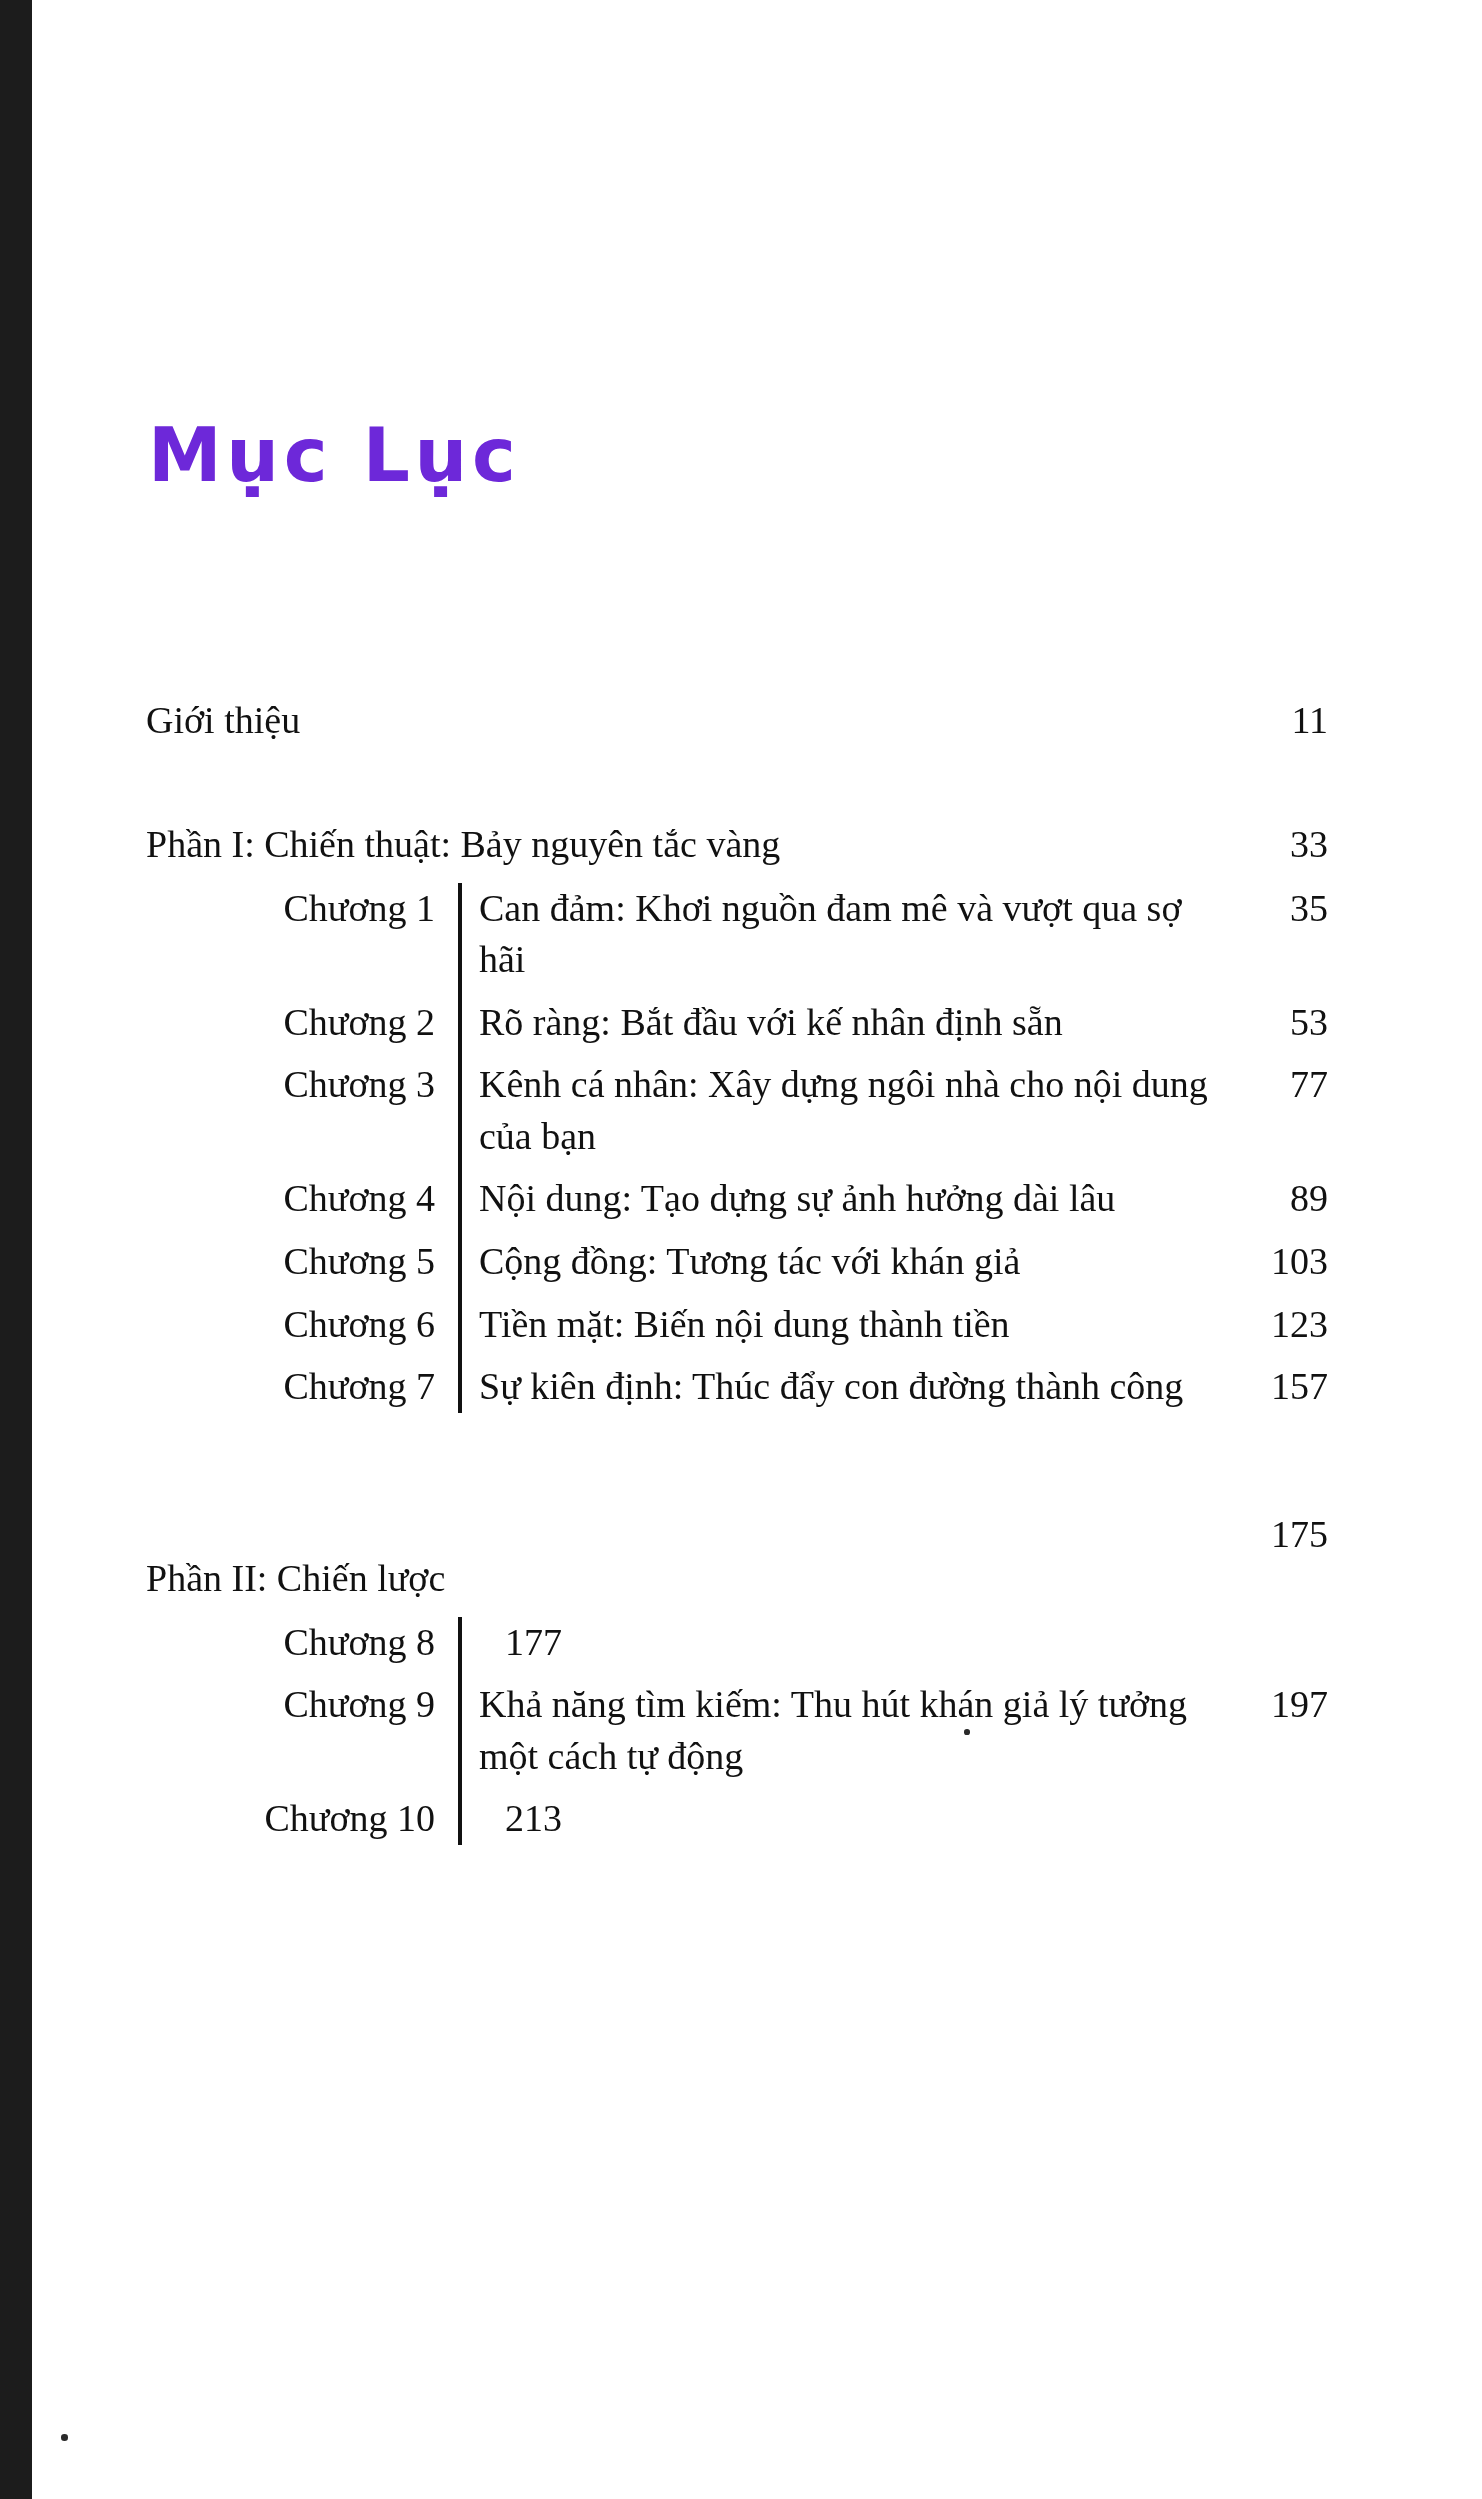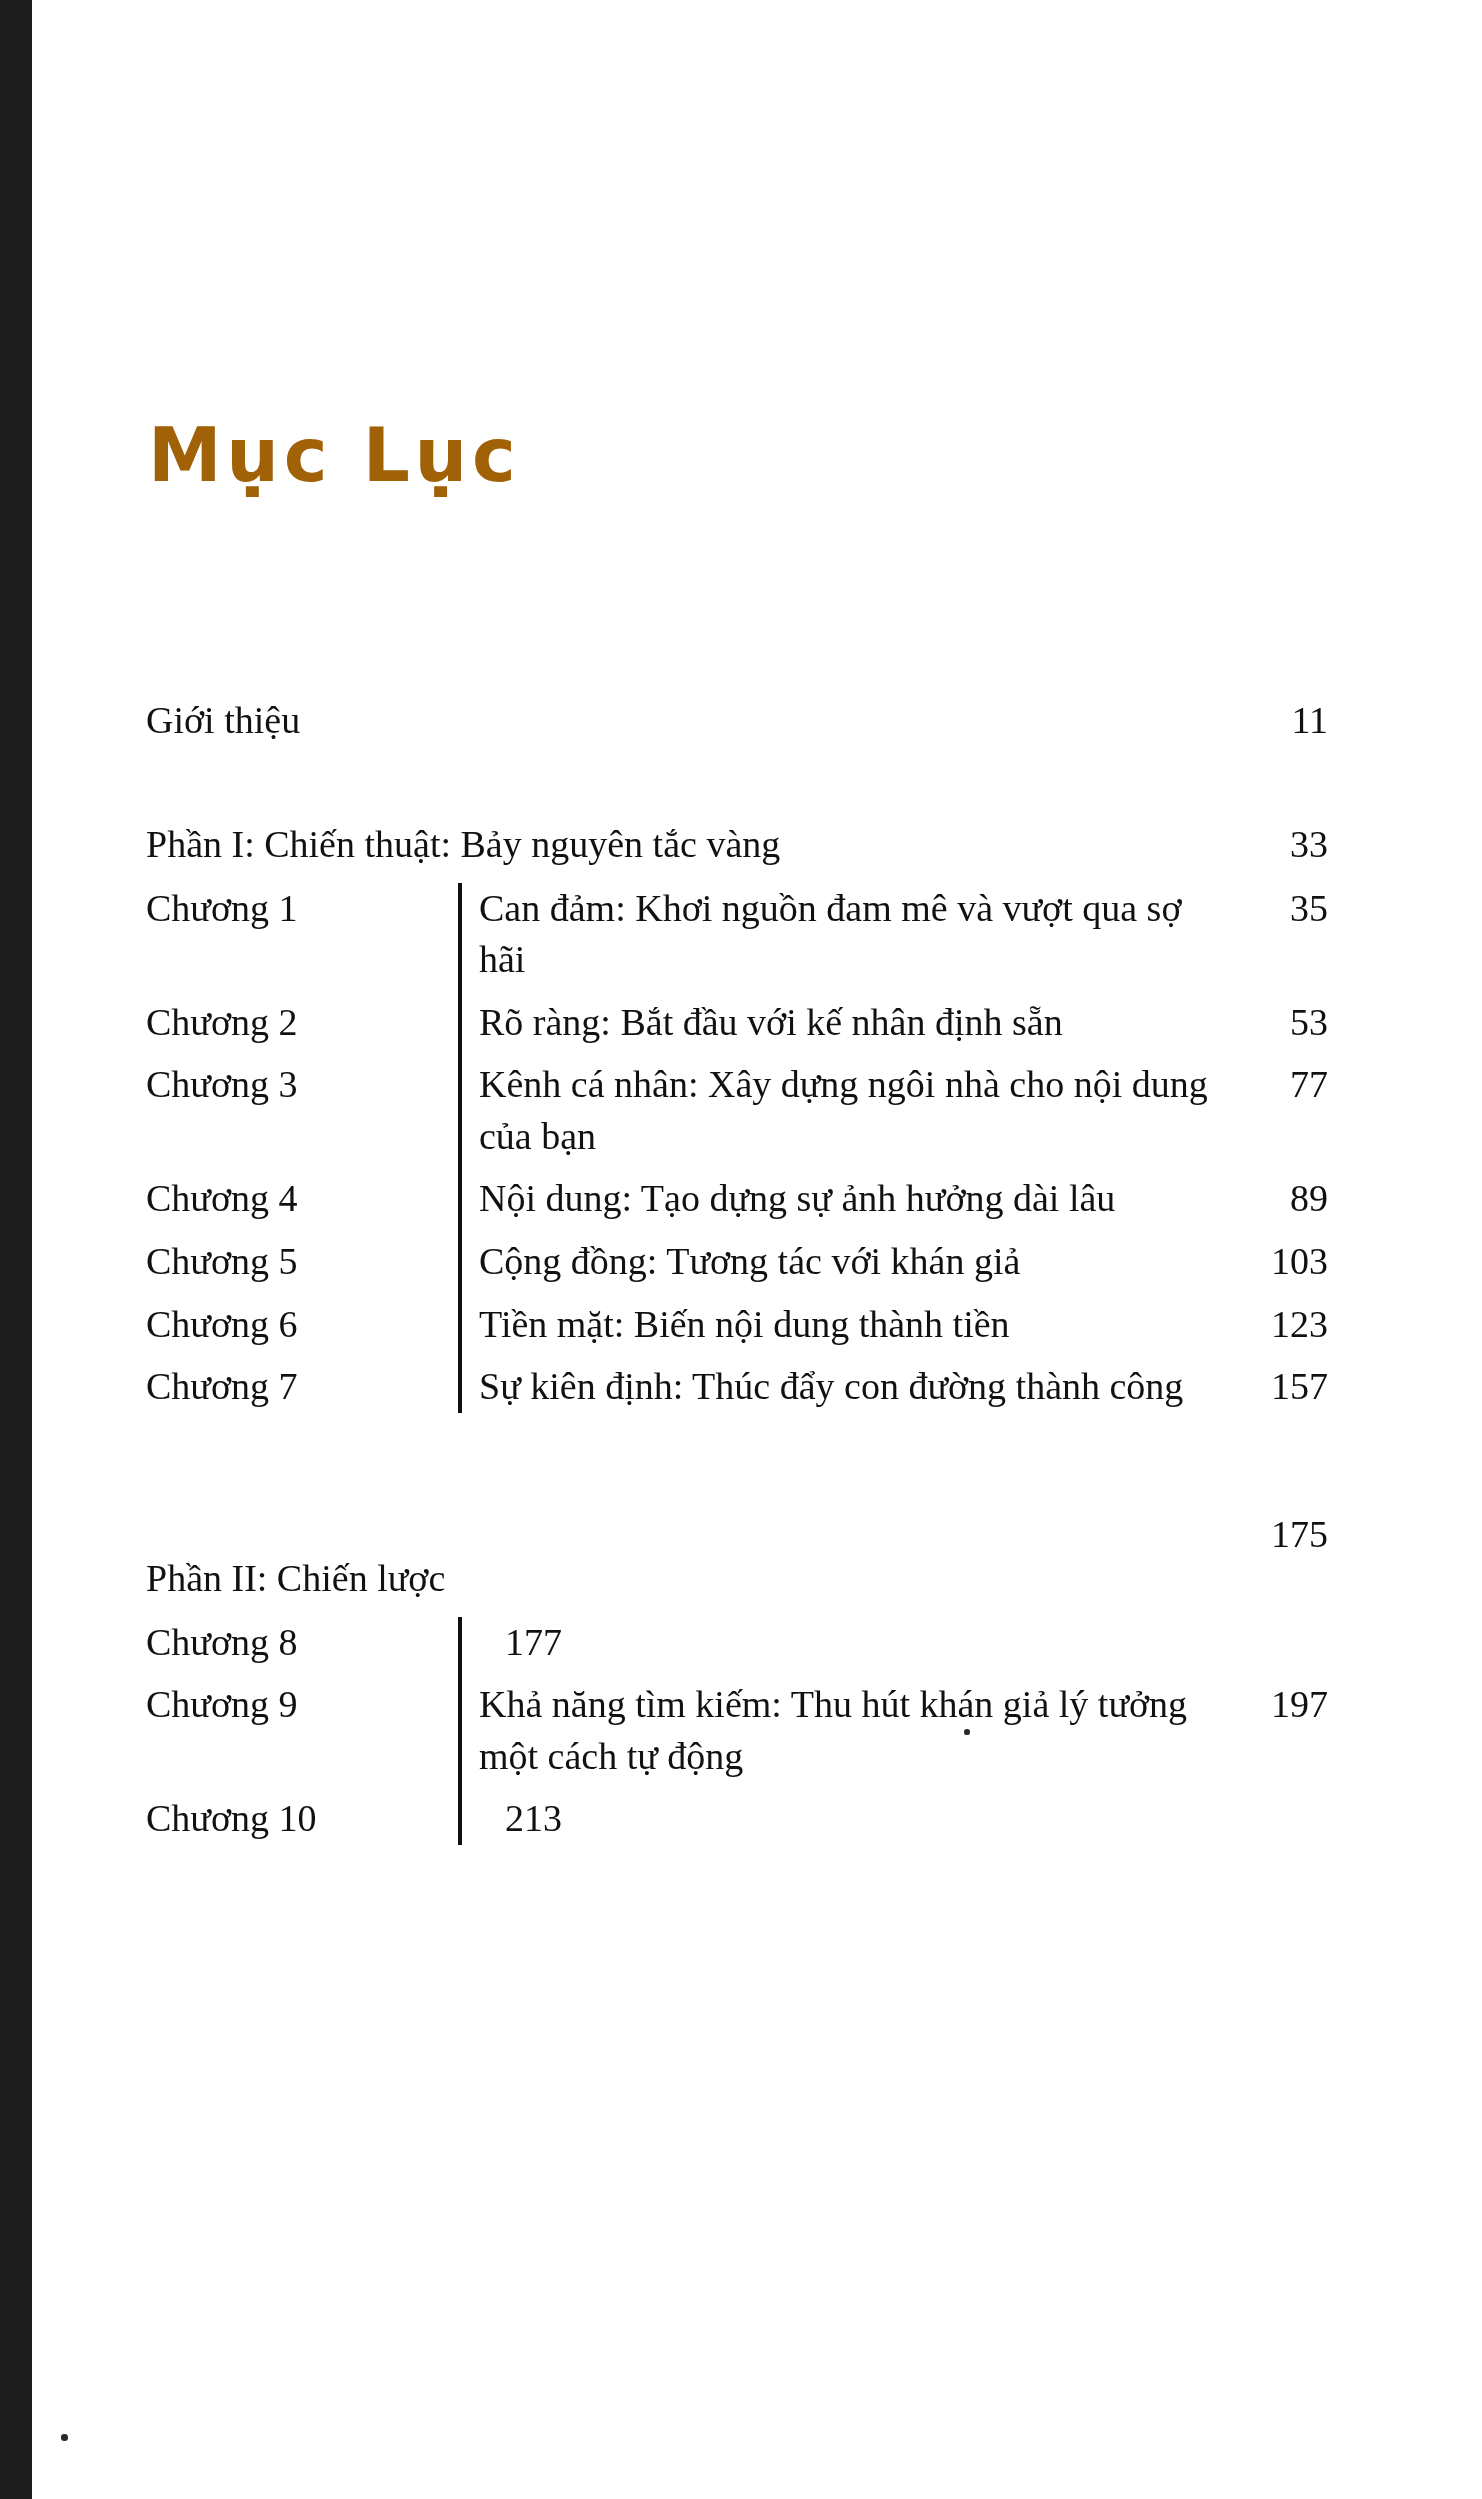"Mục Lục" .toc-title { color: #a16207 -> #6d28d9 }
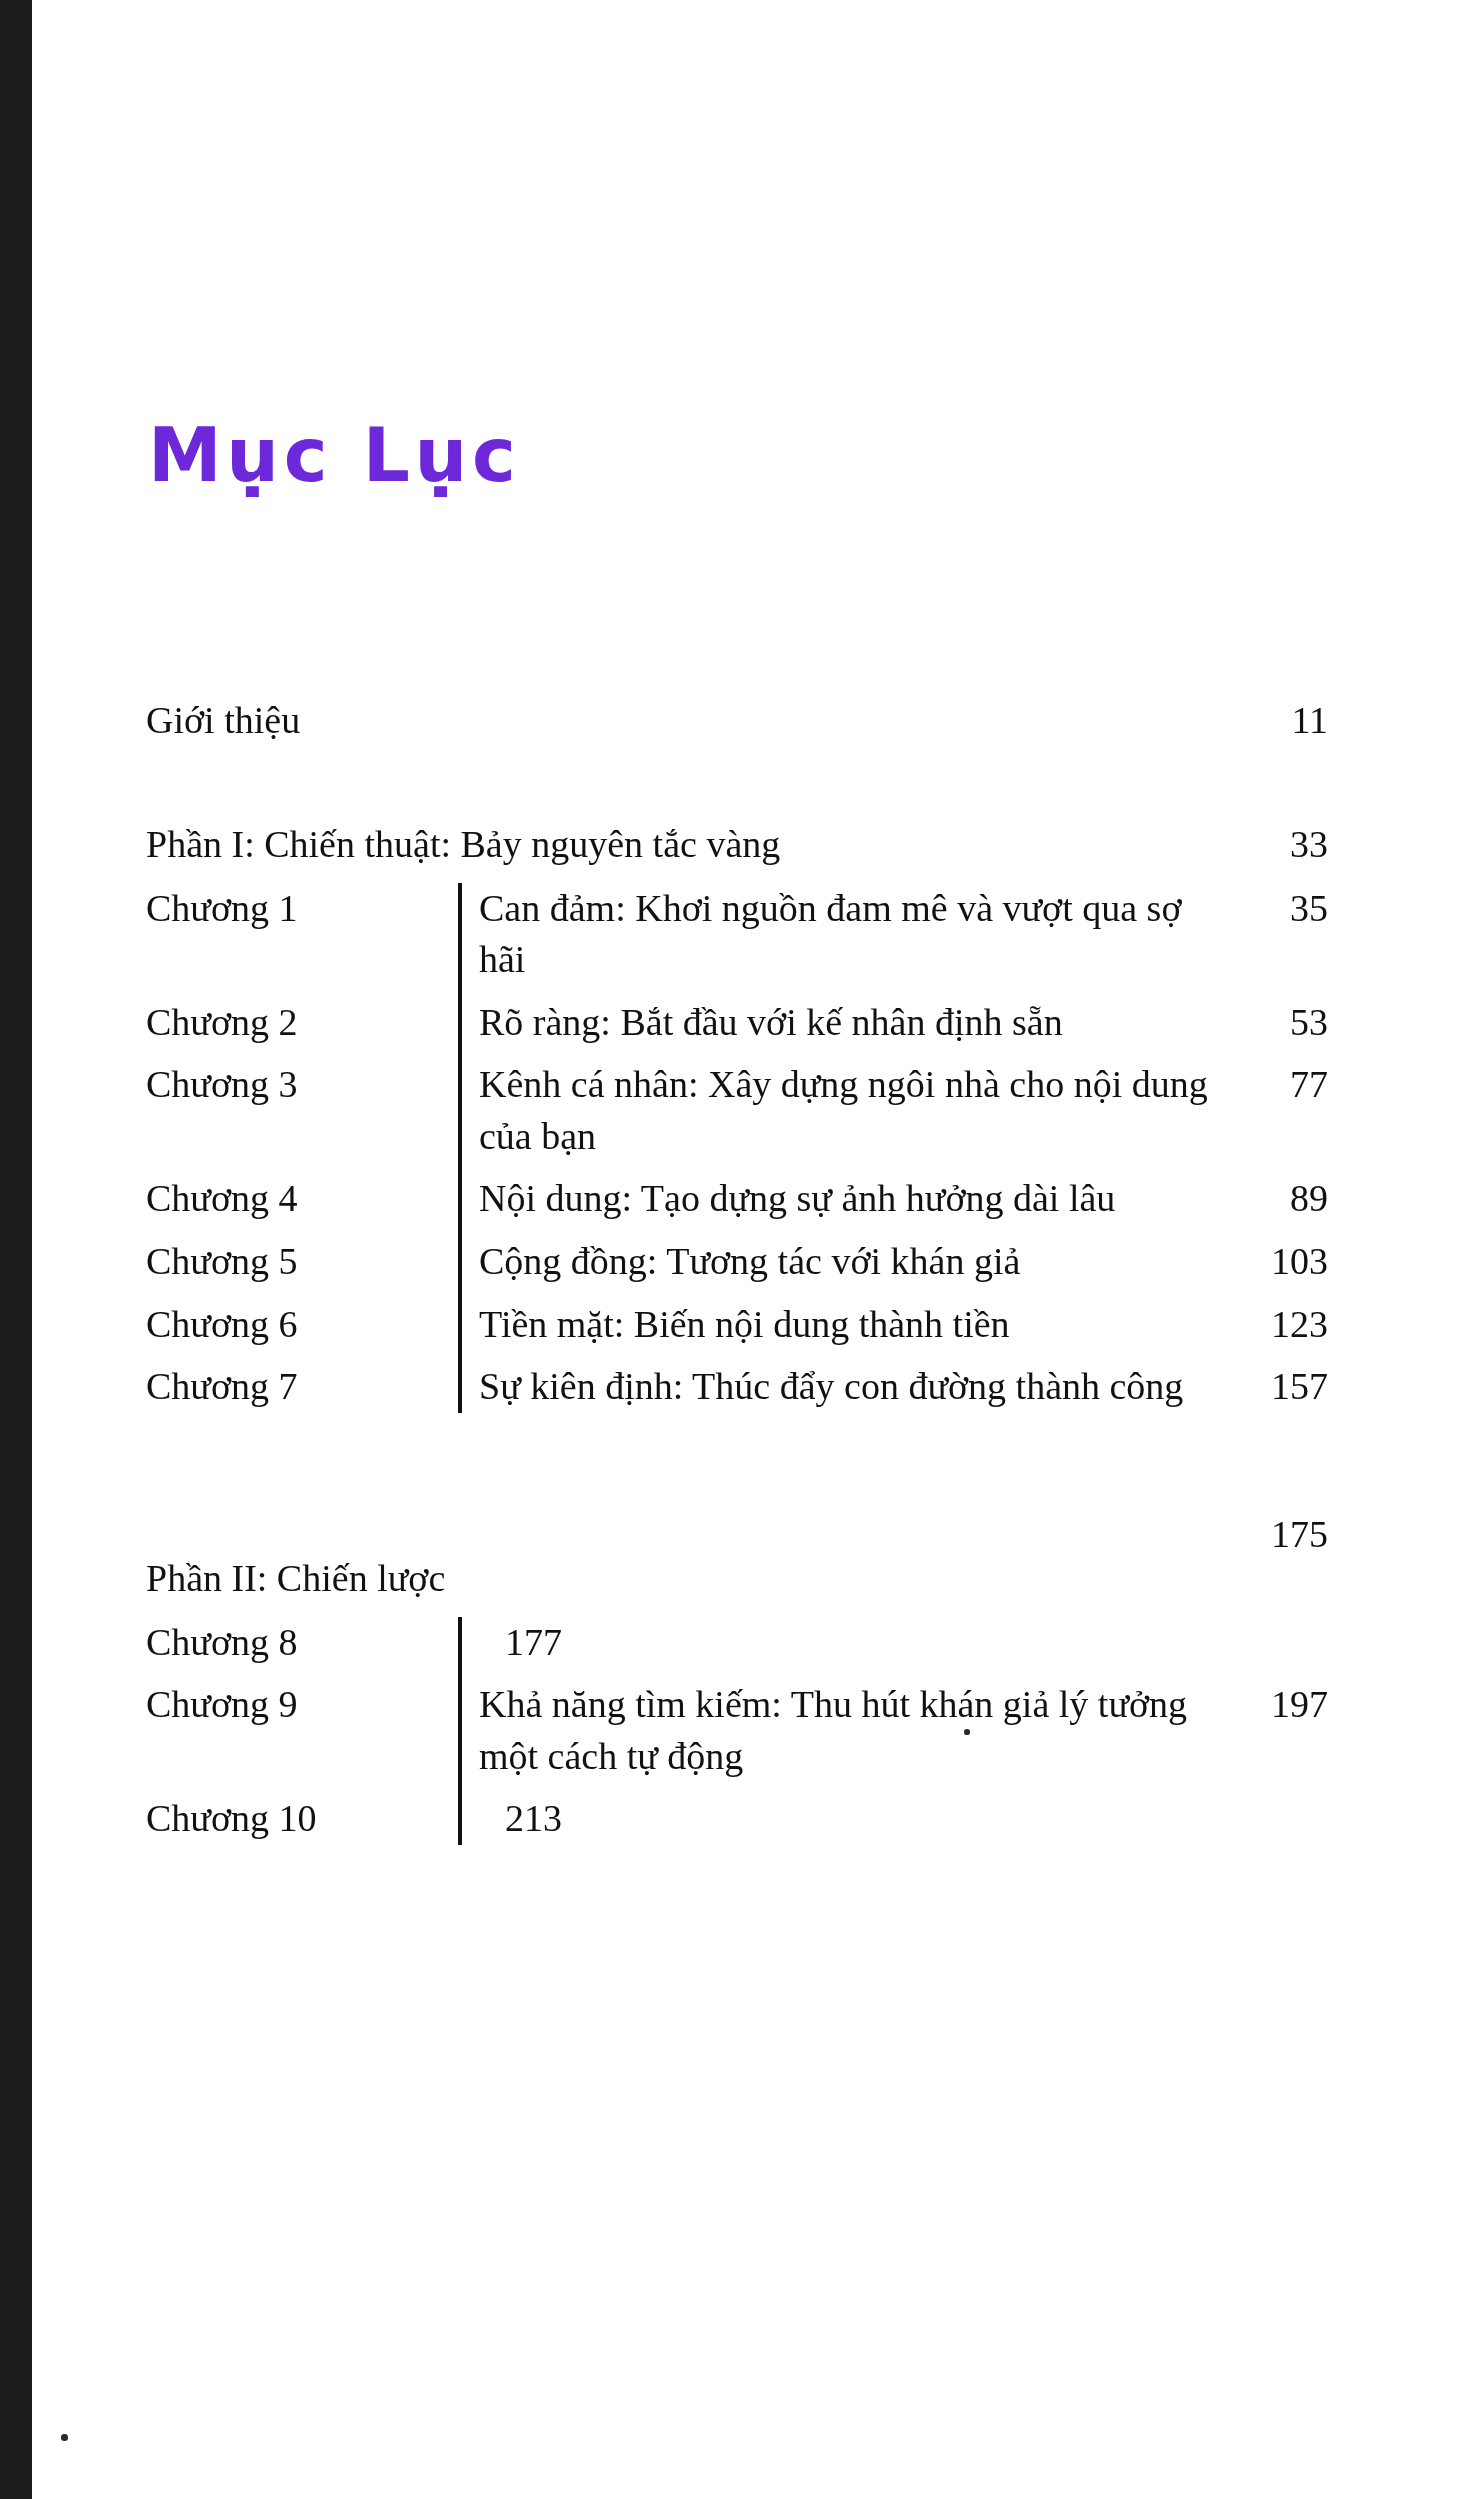"Chương 1" .col-label { text-align: left -> right }
